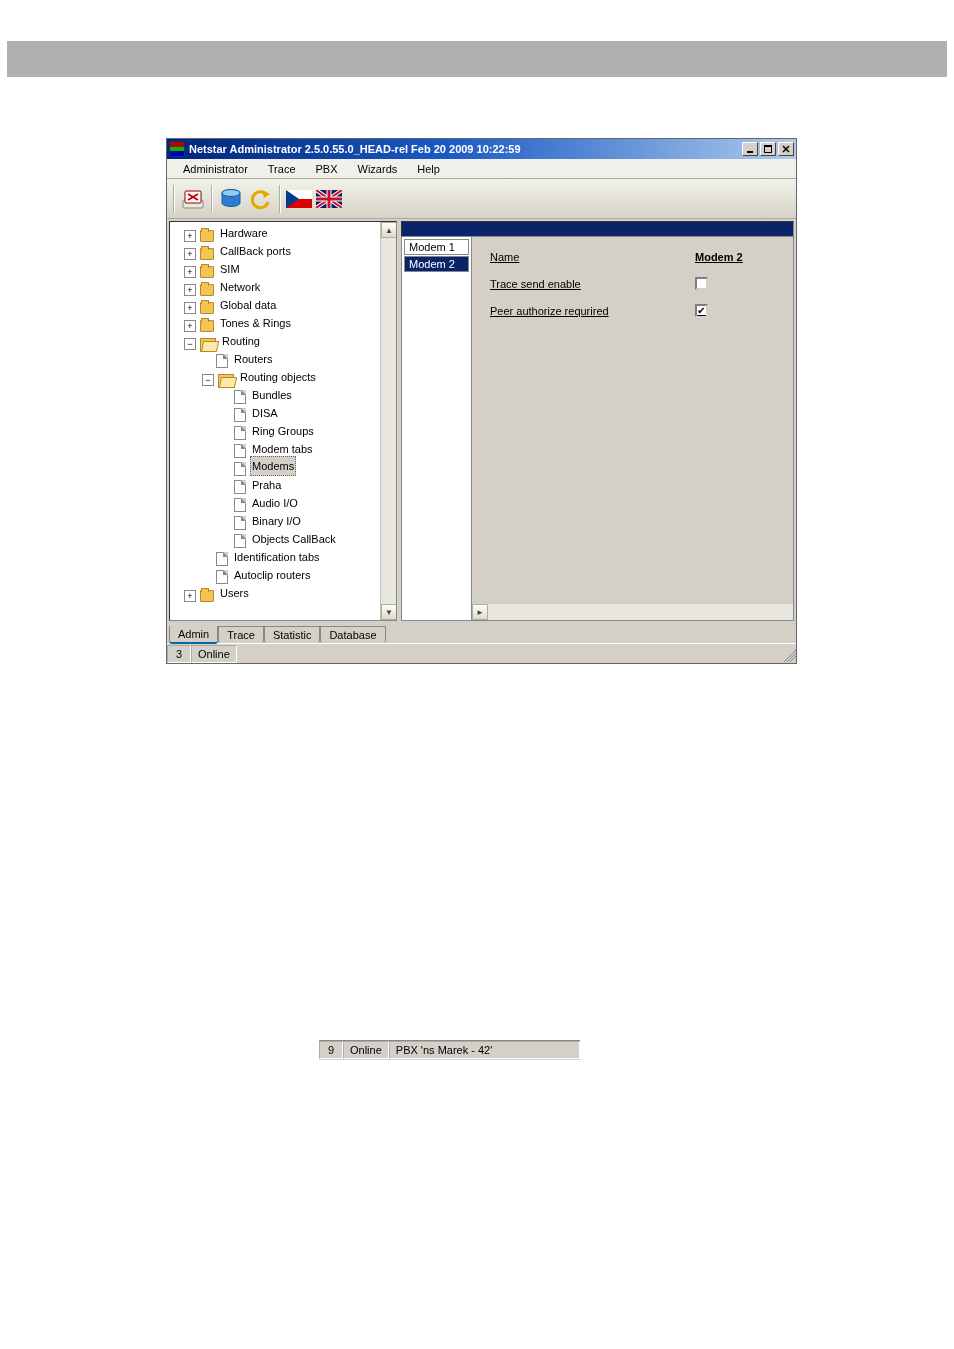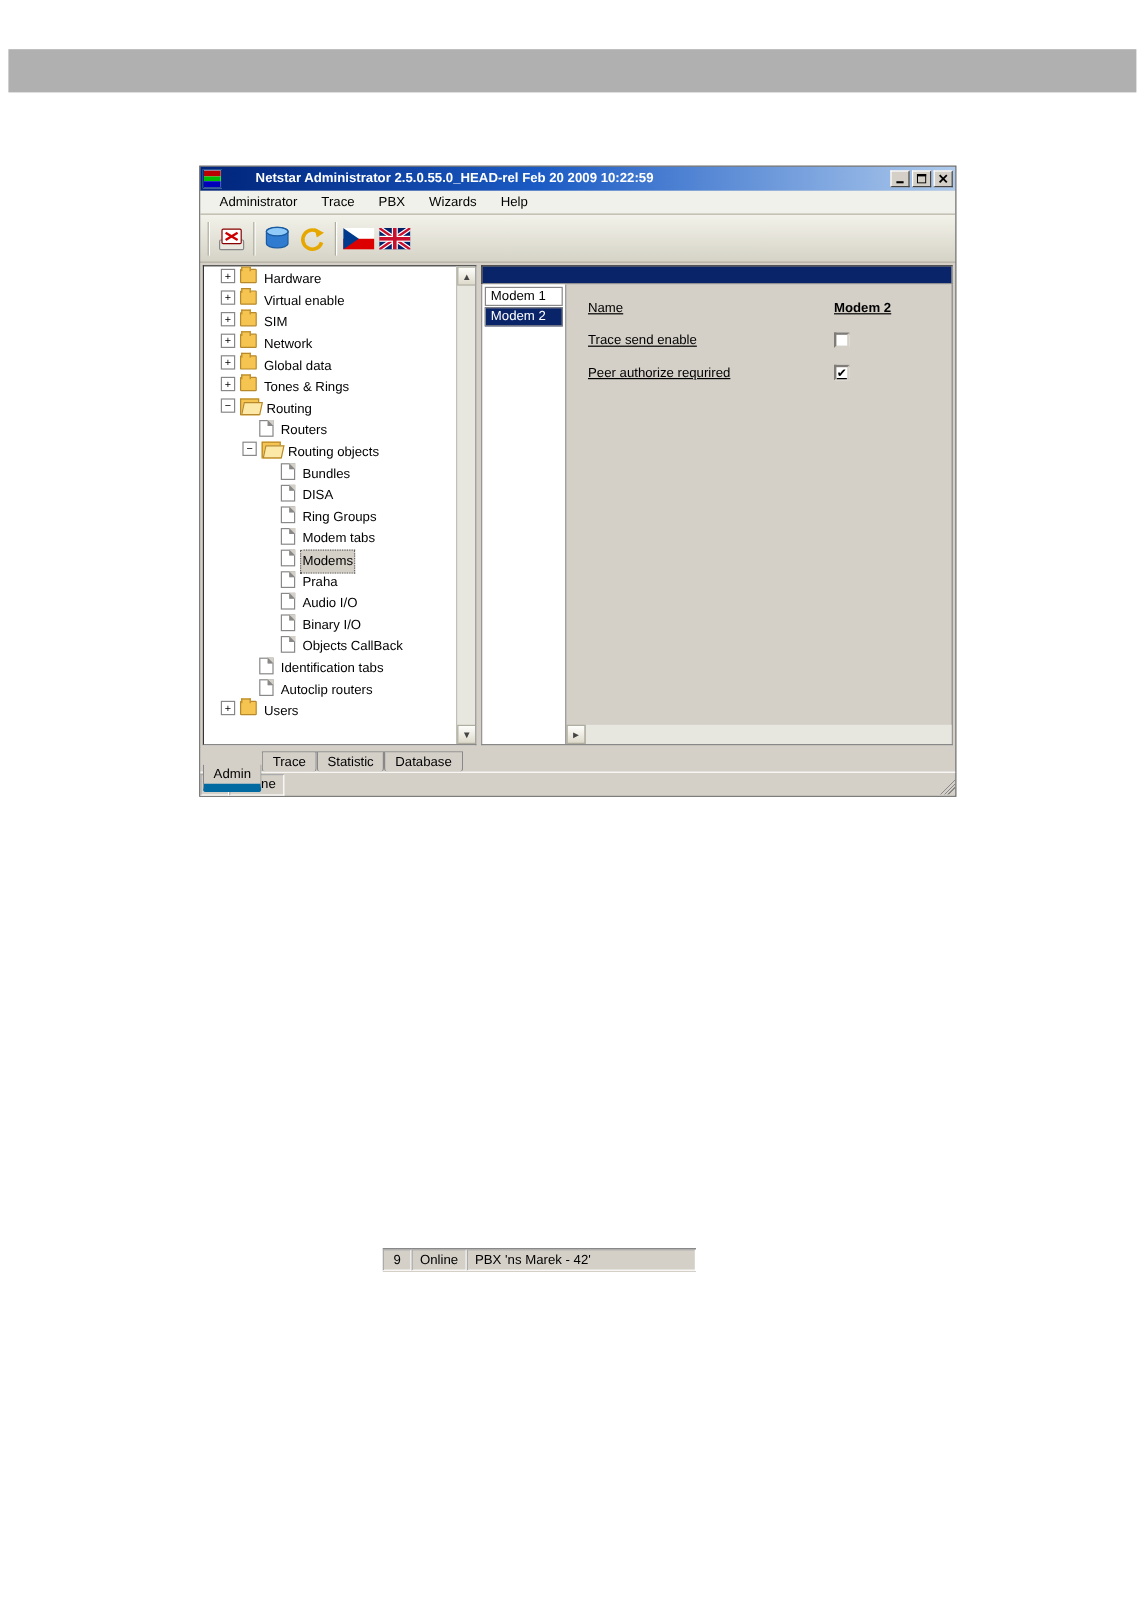"Netstar Administrator" .titlebar { gap: 24px -> none }
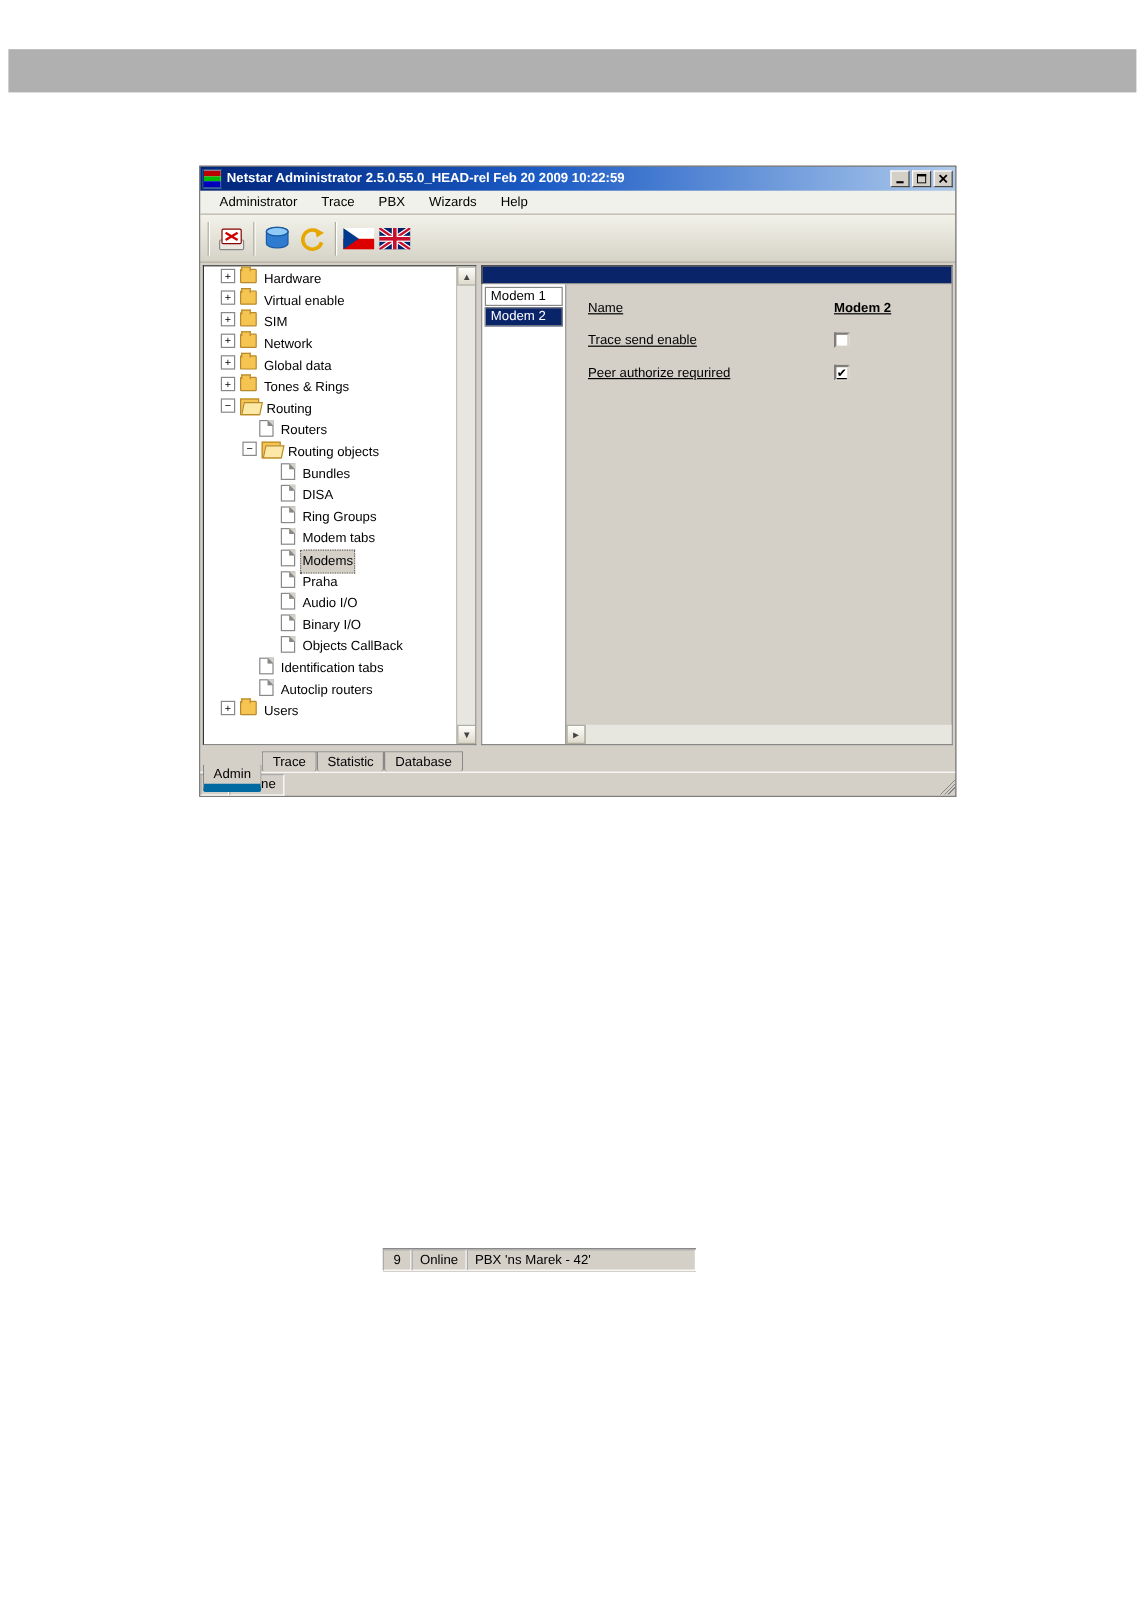"Hardware" .tree-row { align-items: flex-start -> flex-end }
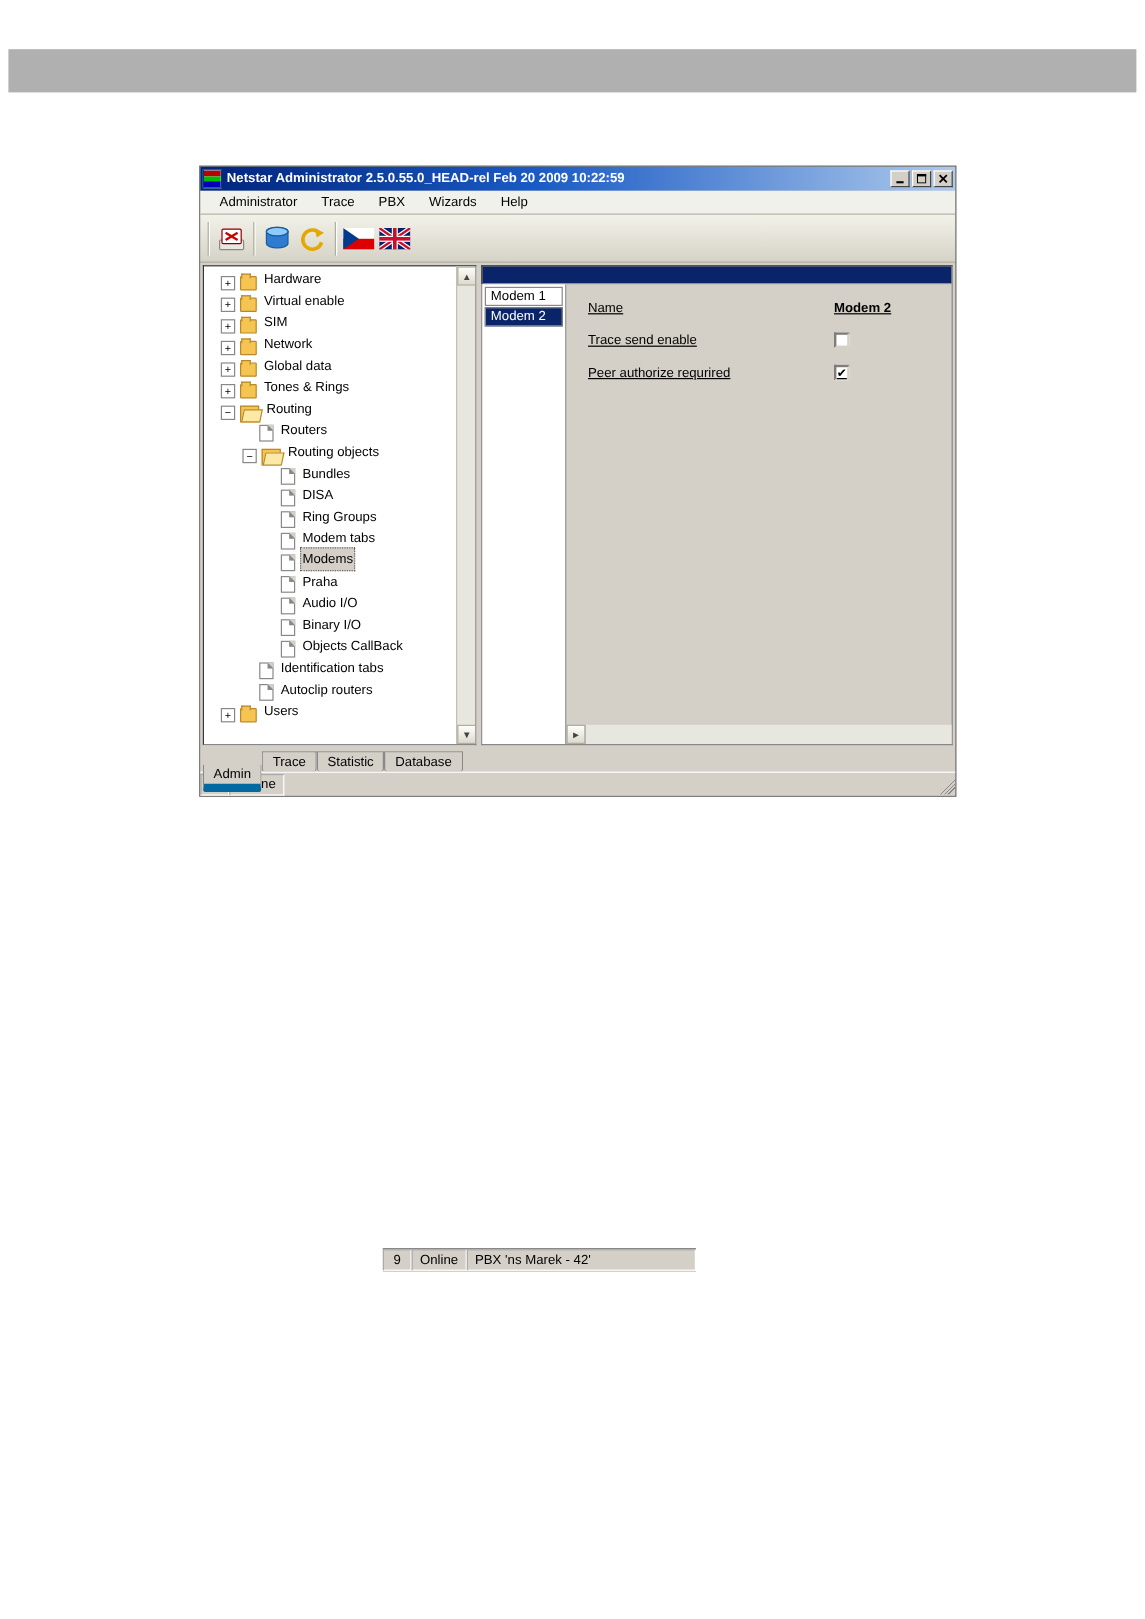"Virtual enable" span.tree-label { text: Virtual enable -> CallBack ports }
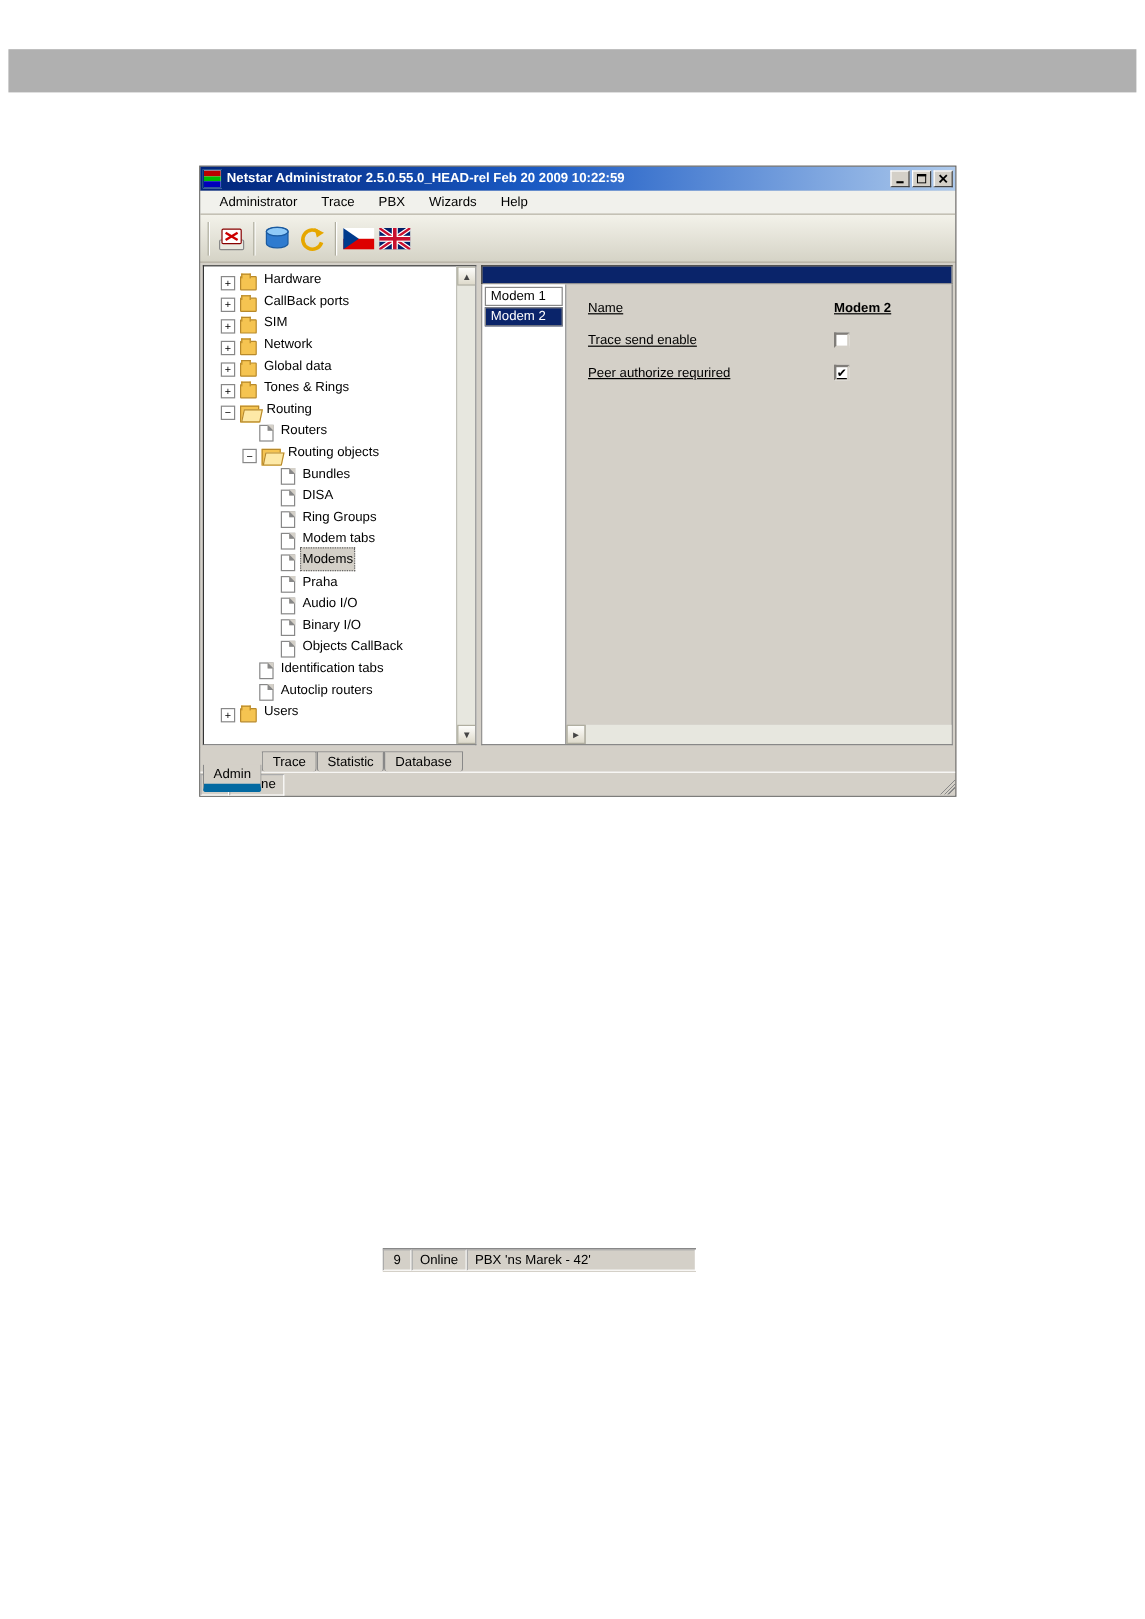"Admin" .tab.active { border-bottom: 7px solid #0369a1 -> 2px solid #0369a1; top: 17px -> 1px }
